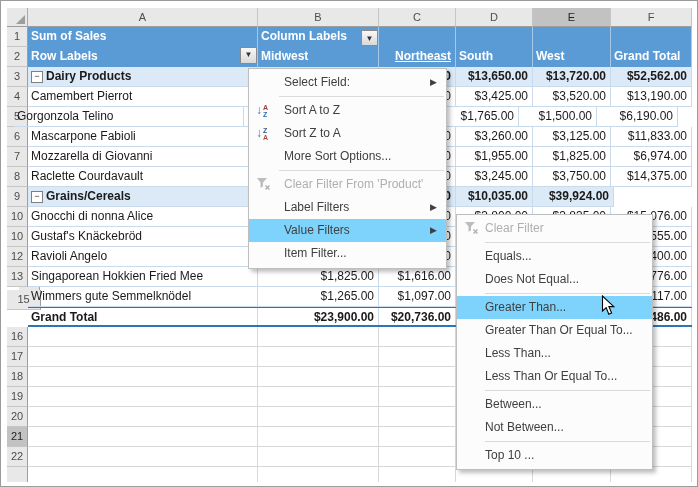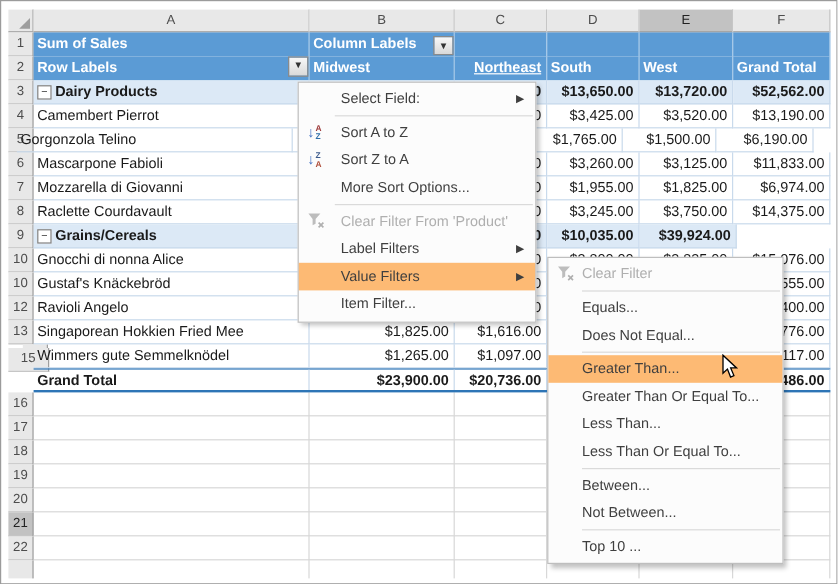"Value Filters" .mi.hl { background: #fdba74 -> #7dd3fc }
